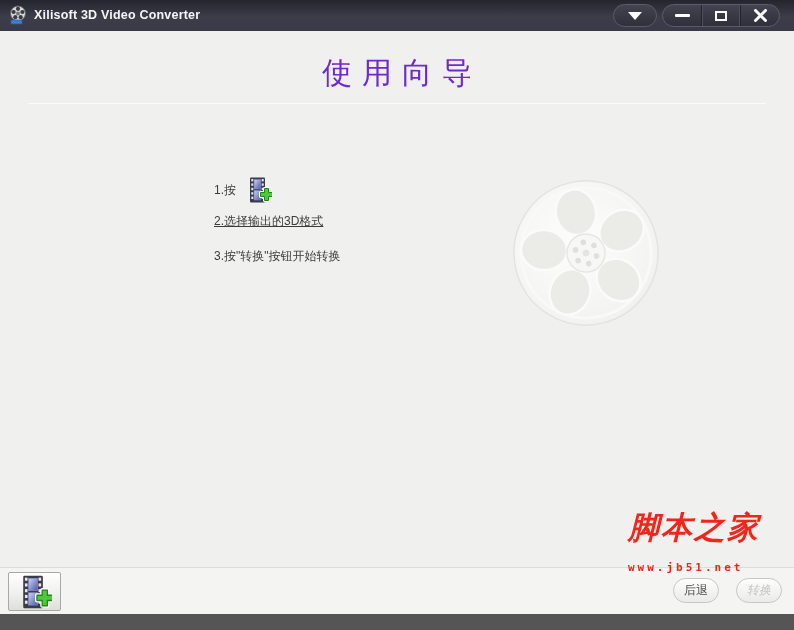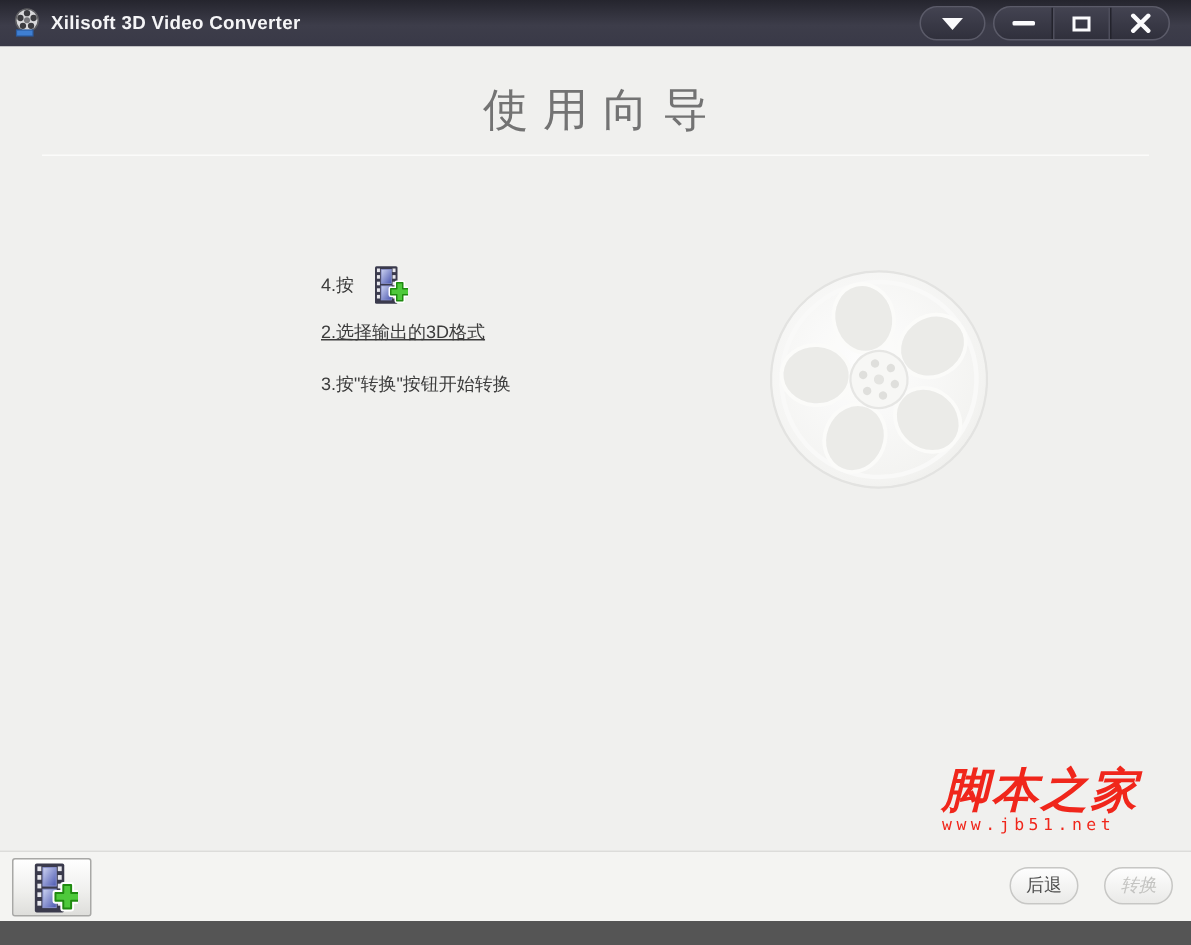"使用向导" .wizard-title { color: #737373 -> #6d28d9 }
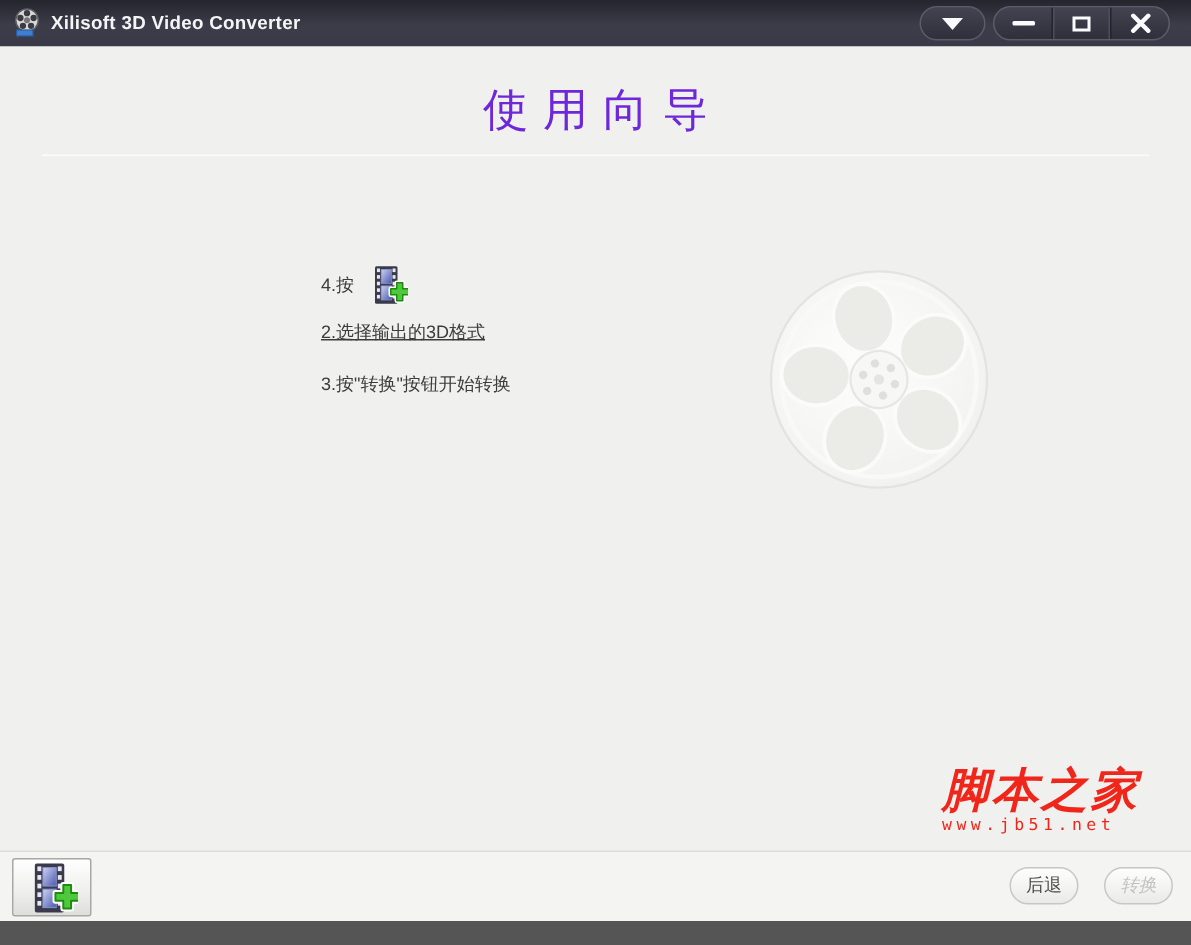"4.按" span.txt { text: 4 -> 1 }
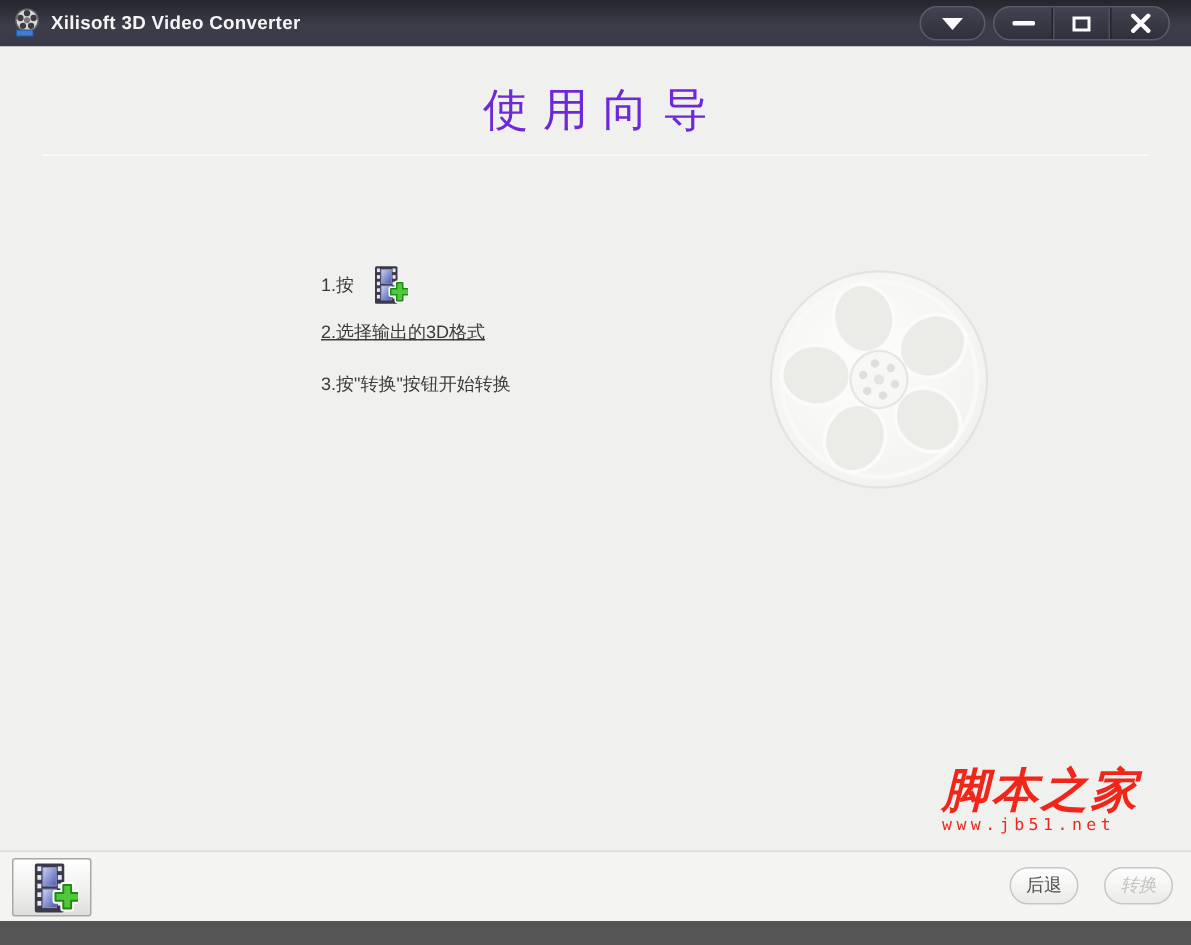"www.jb51.net" .jb51-url { font-weight: normal -> bold; margin-top: 0 -> 18px }
